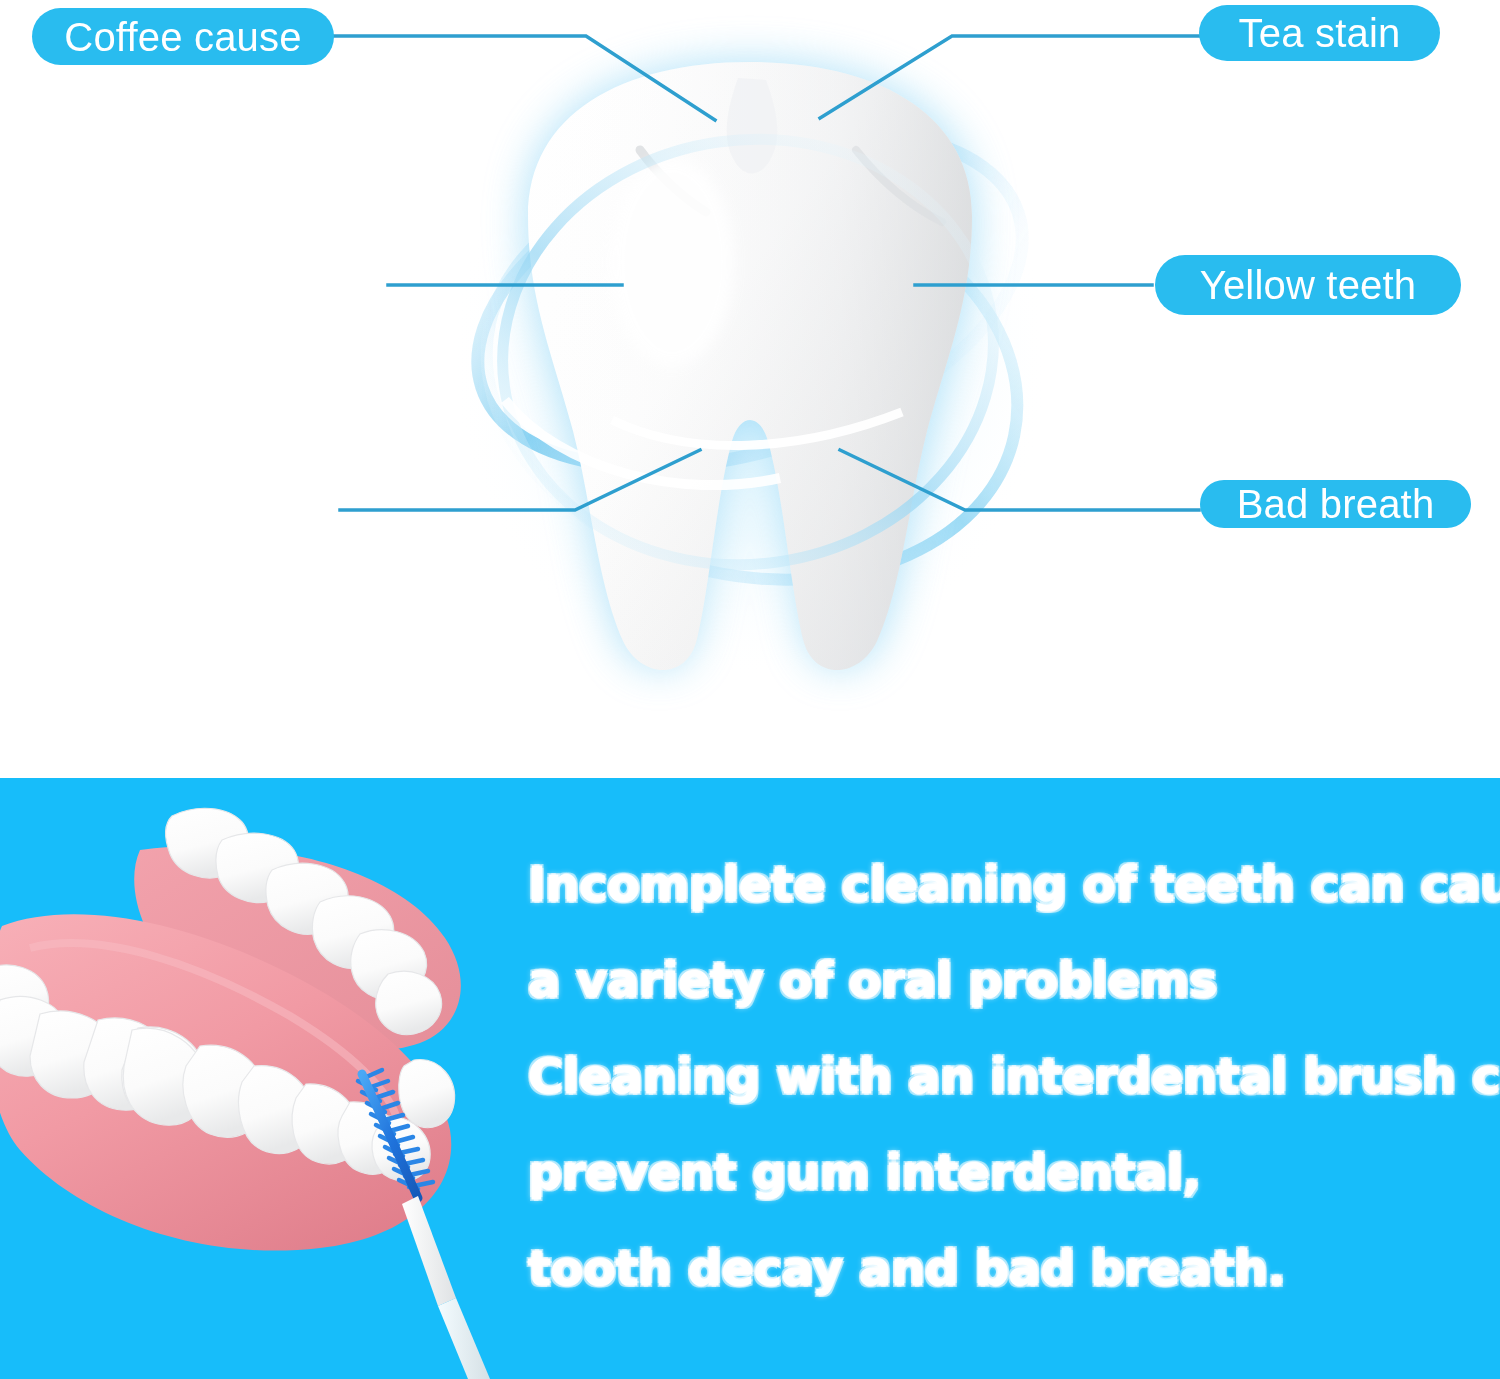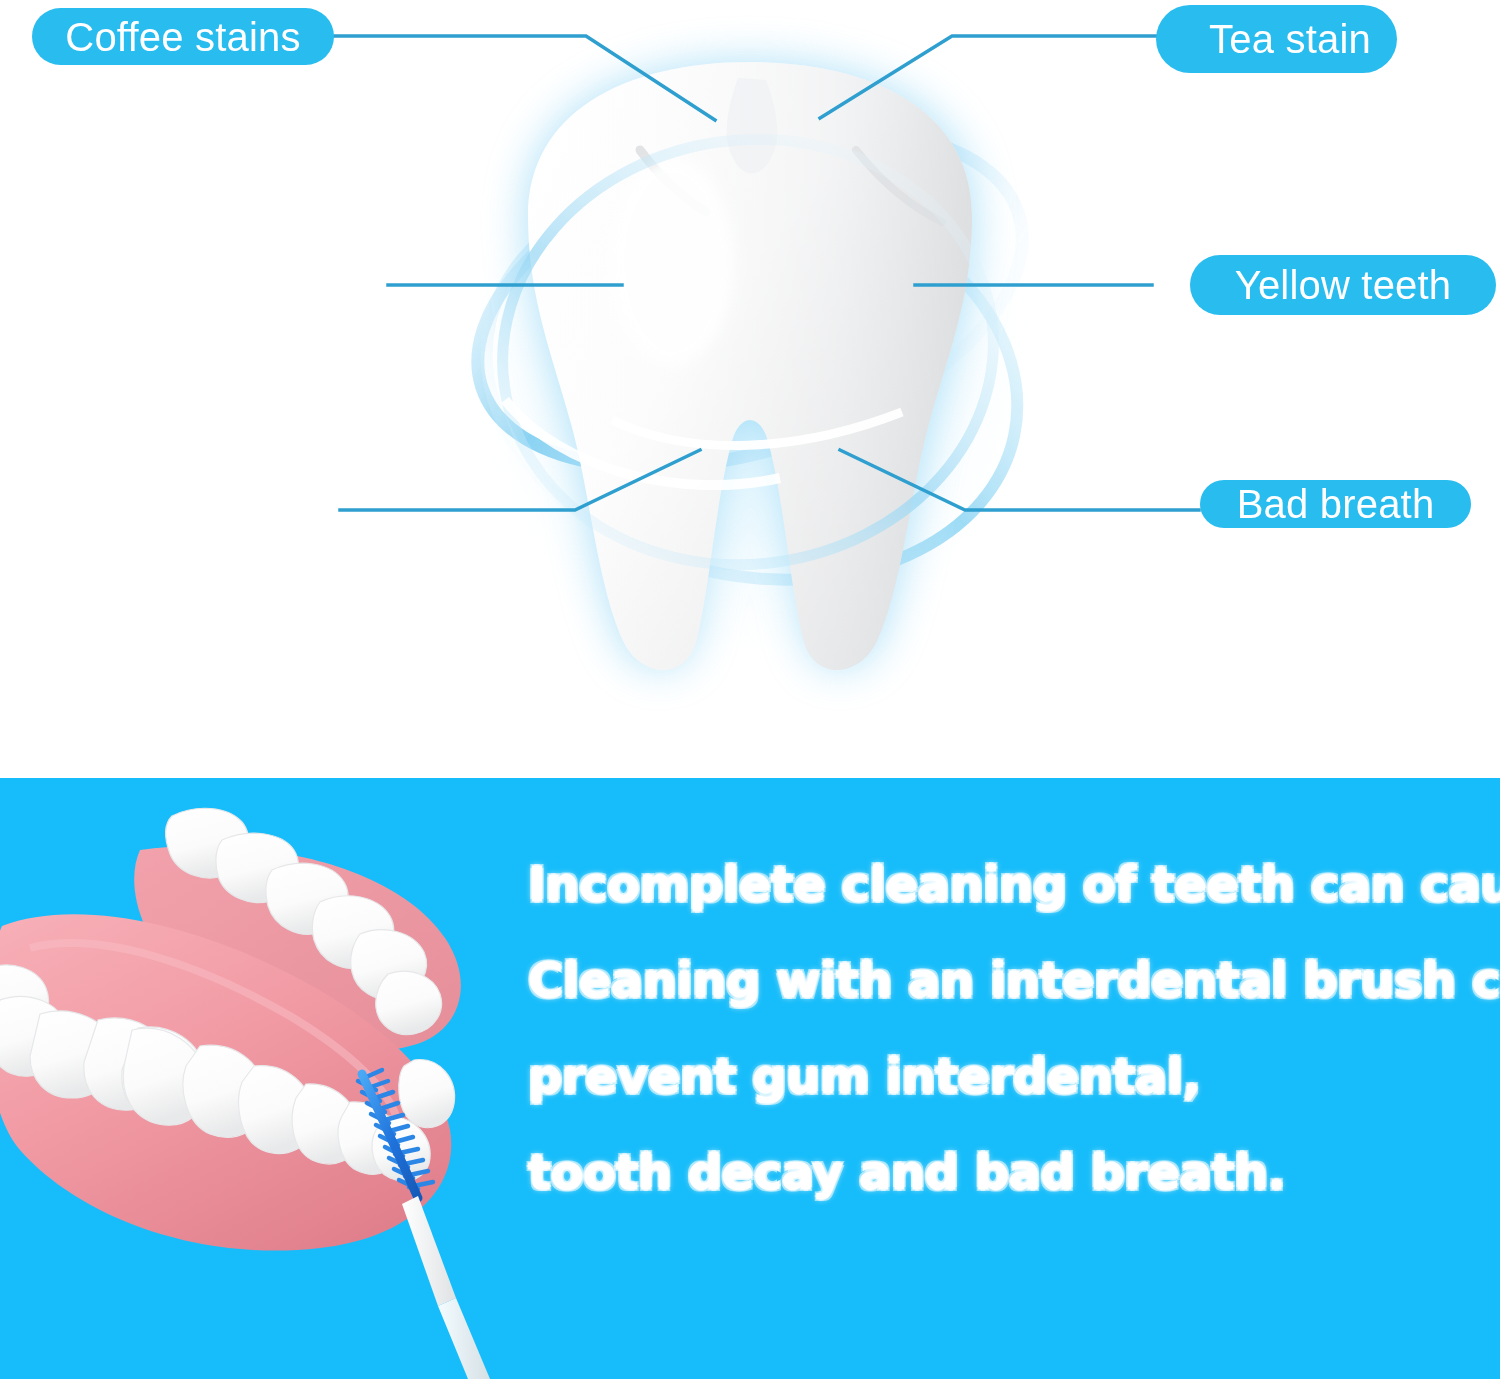"Coffee stains" span { text: stains -> cause }
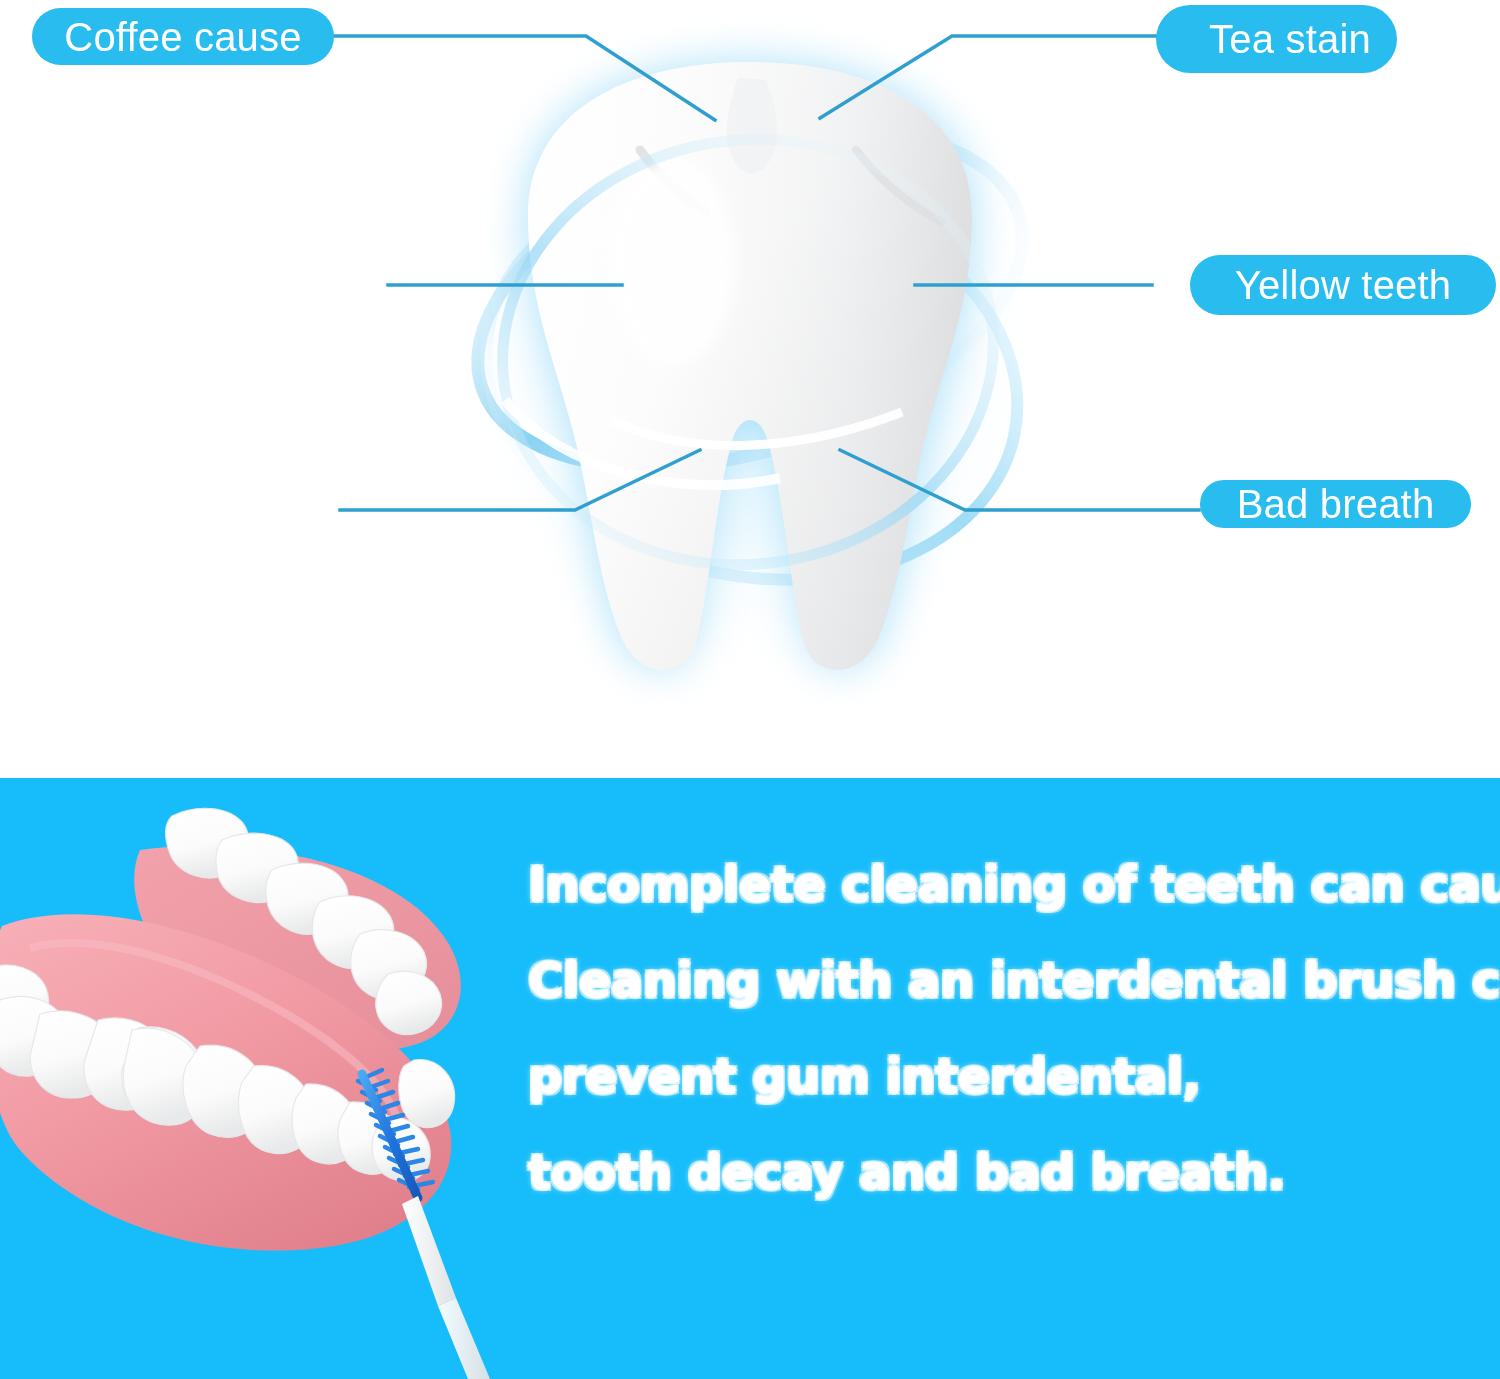"Tea stain" #pill-tea { height: 68px -> 56px; justify-content: flex-end -> none; left: 1156px -> 1199px }
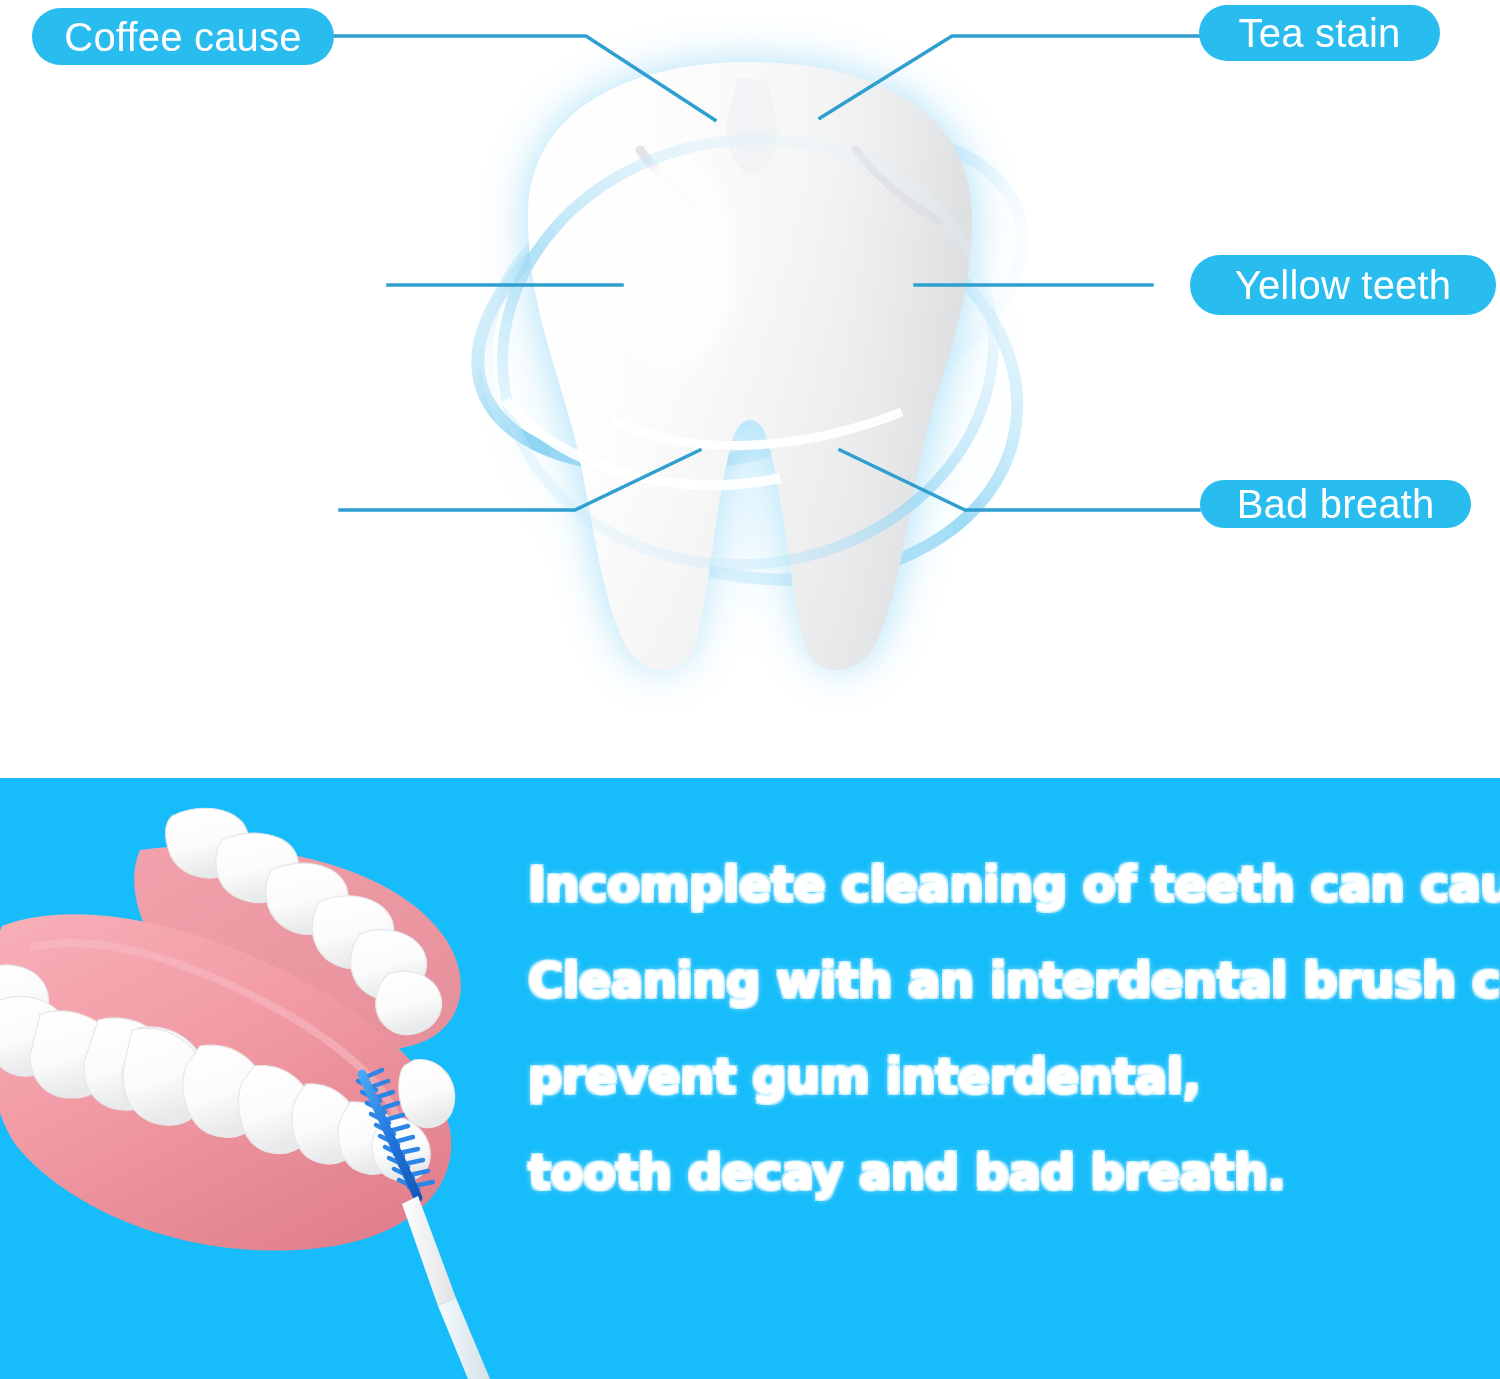"Yellow teeth" #pill-yellow { left: 1190px -> 1155px }
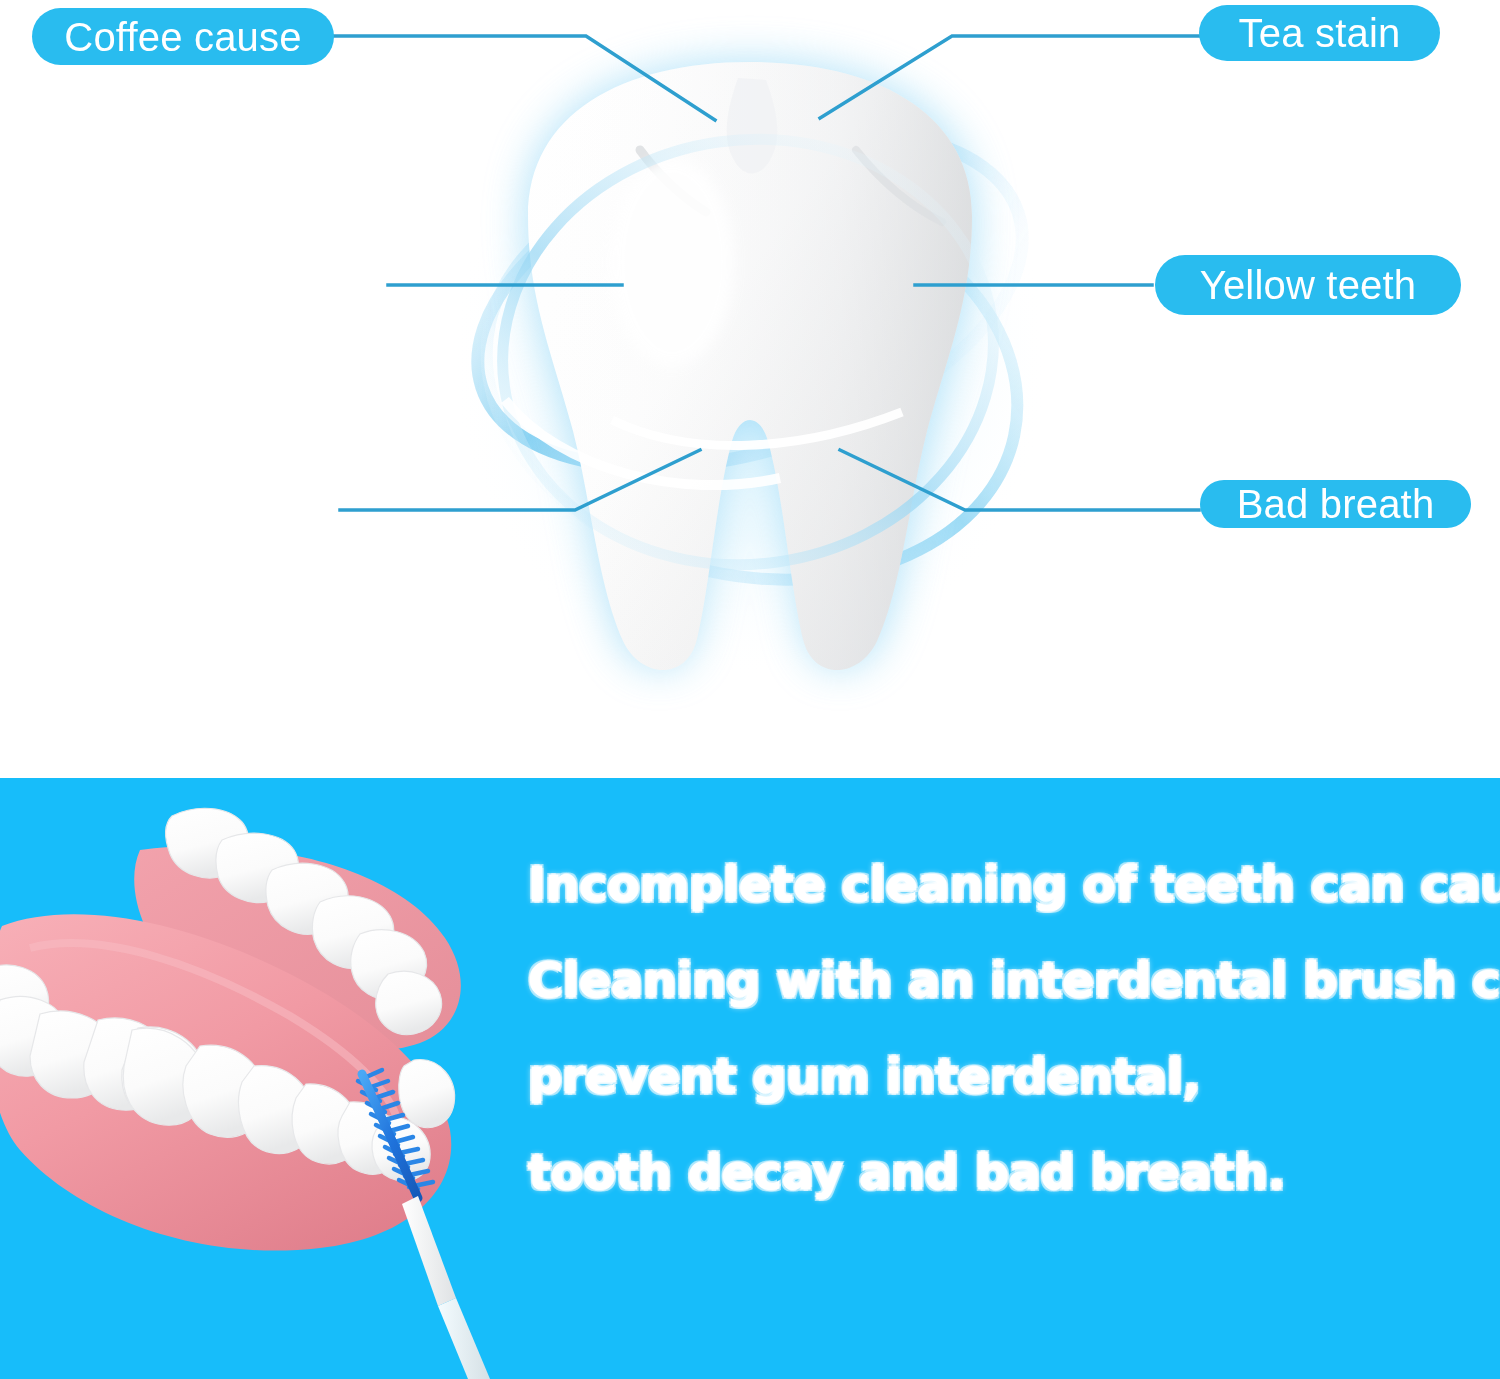"a variety of oral problems" p.caption-line { html: none -> <p>a variety of oral problems</p> }
